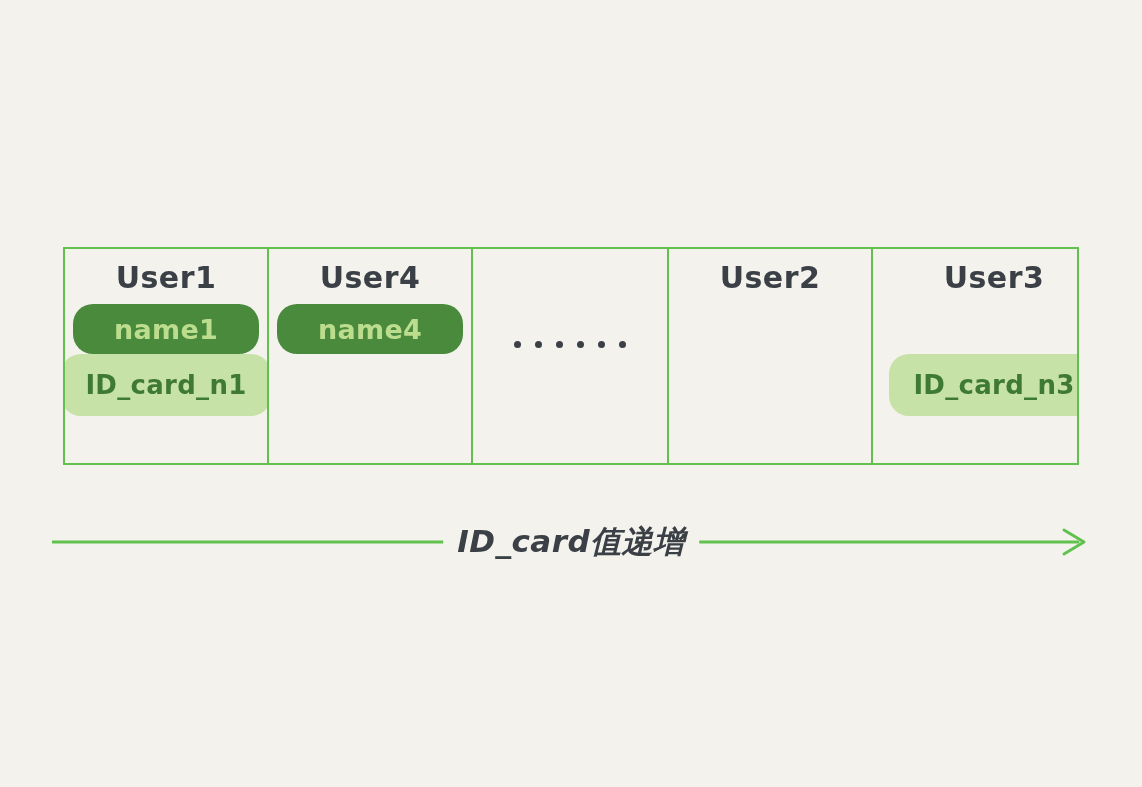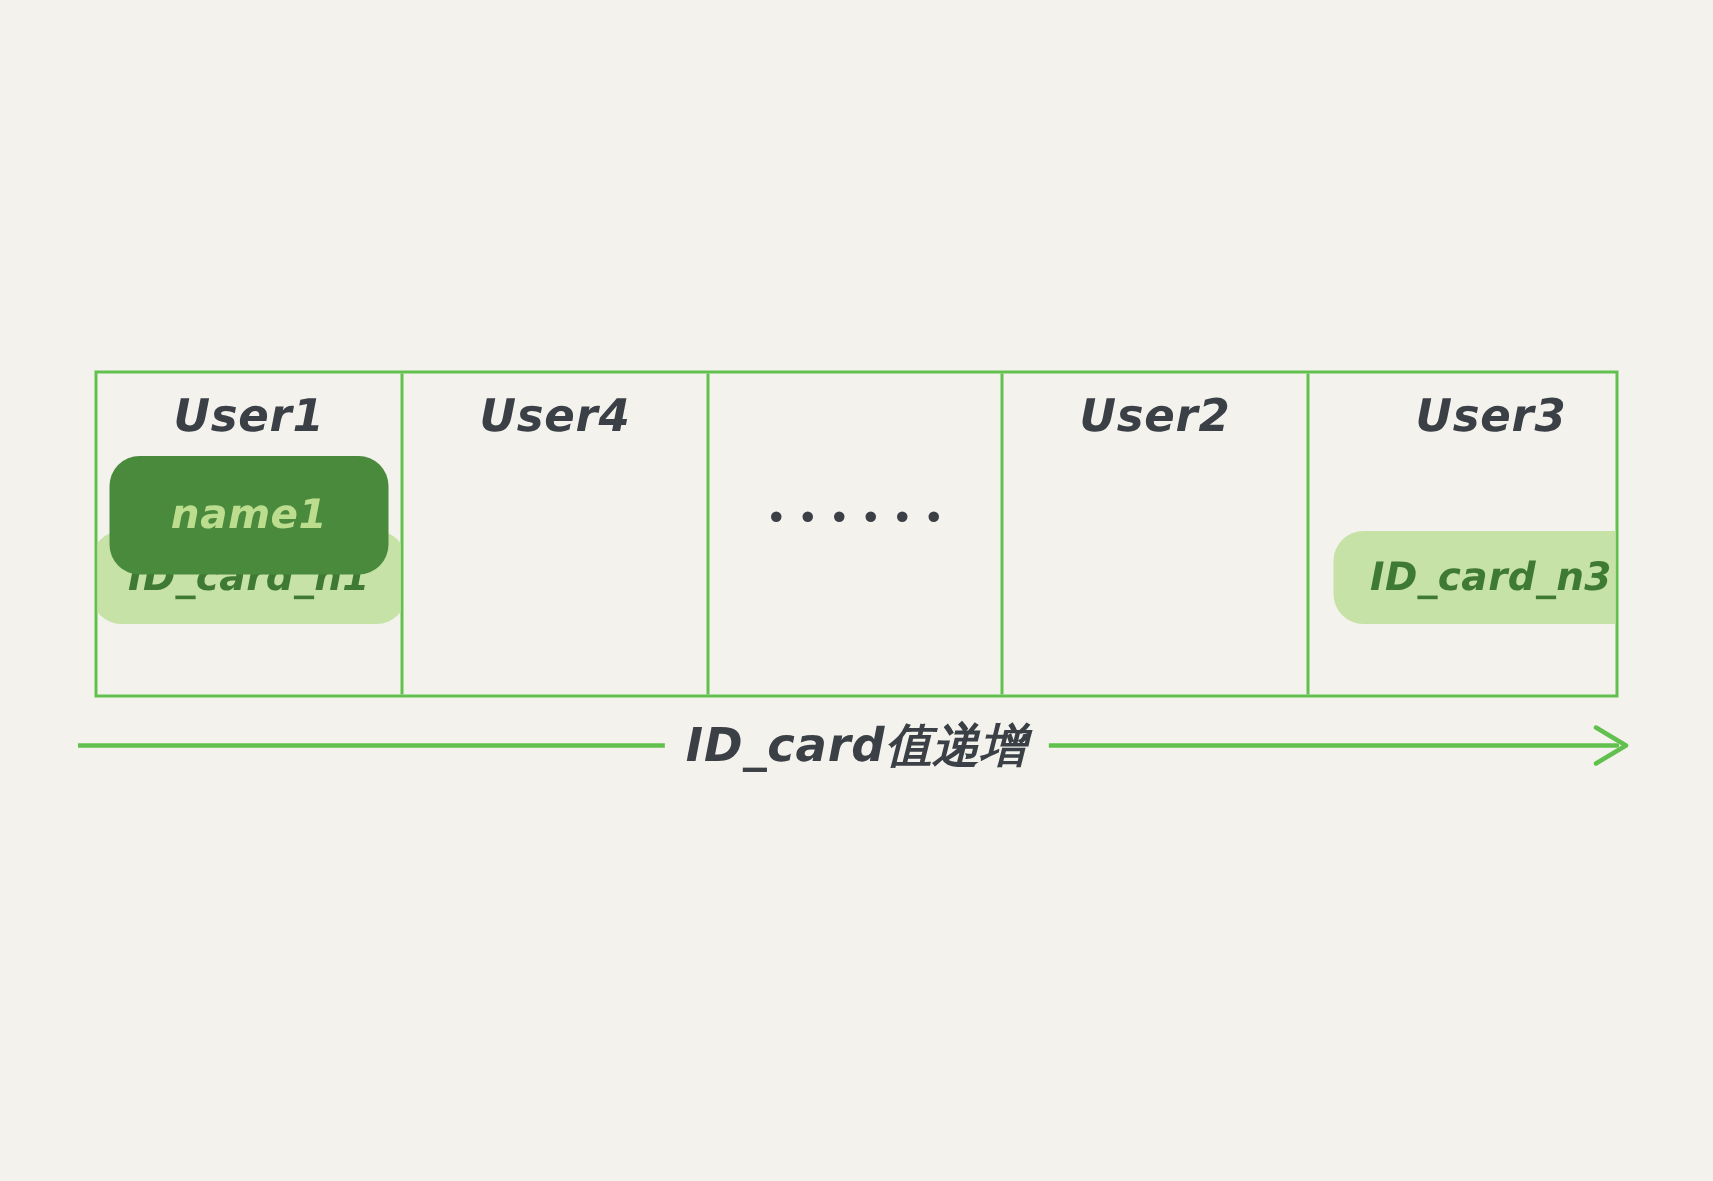"User1" .cell { font-style: italic -> none }
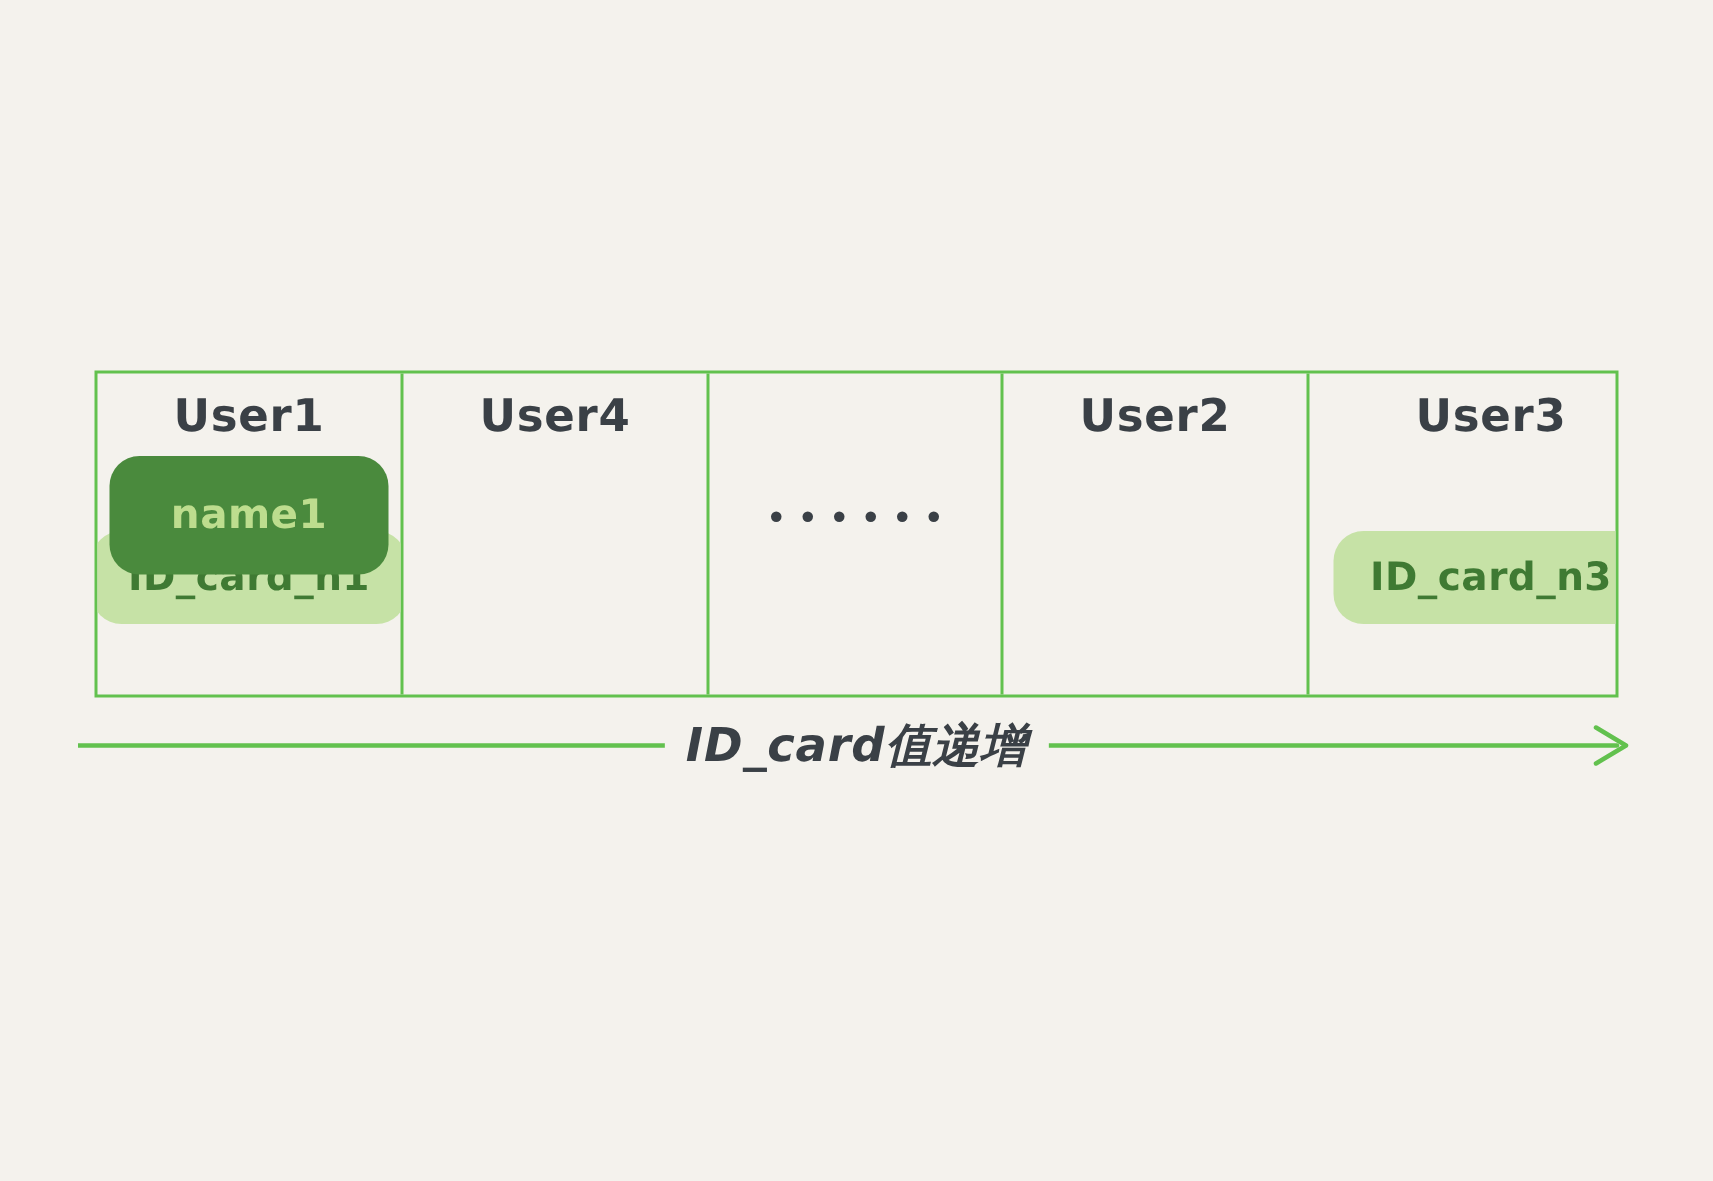"name1" .pill-name { height: 79px -> 50px }
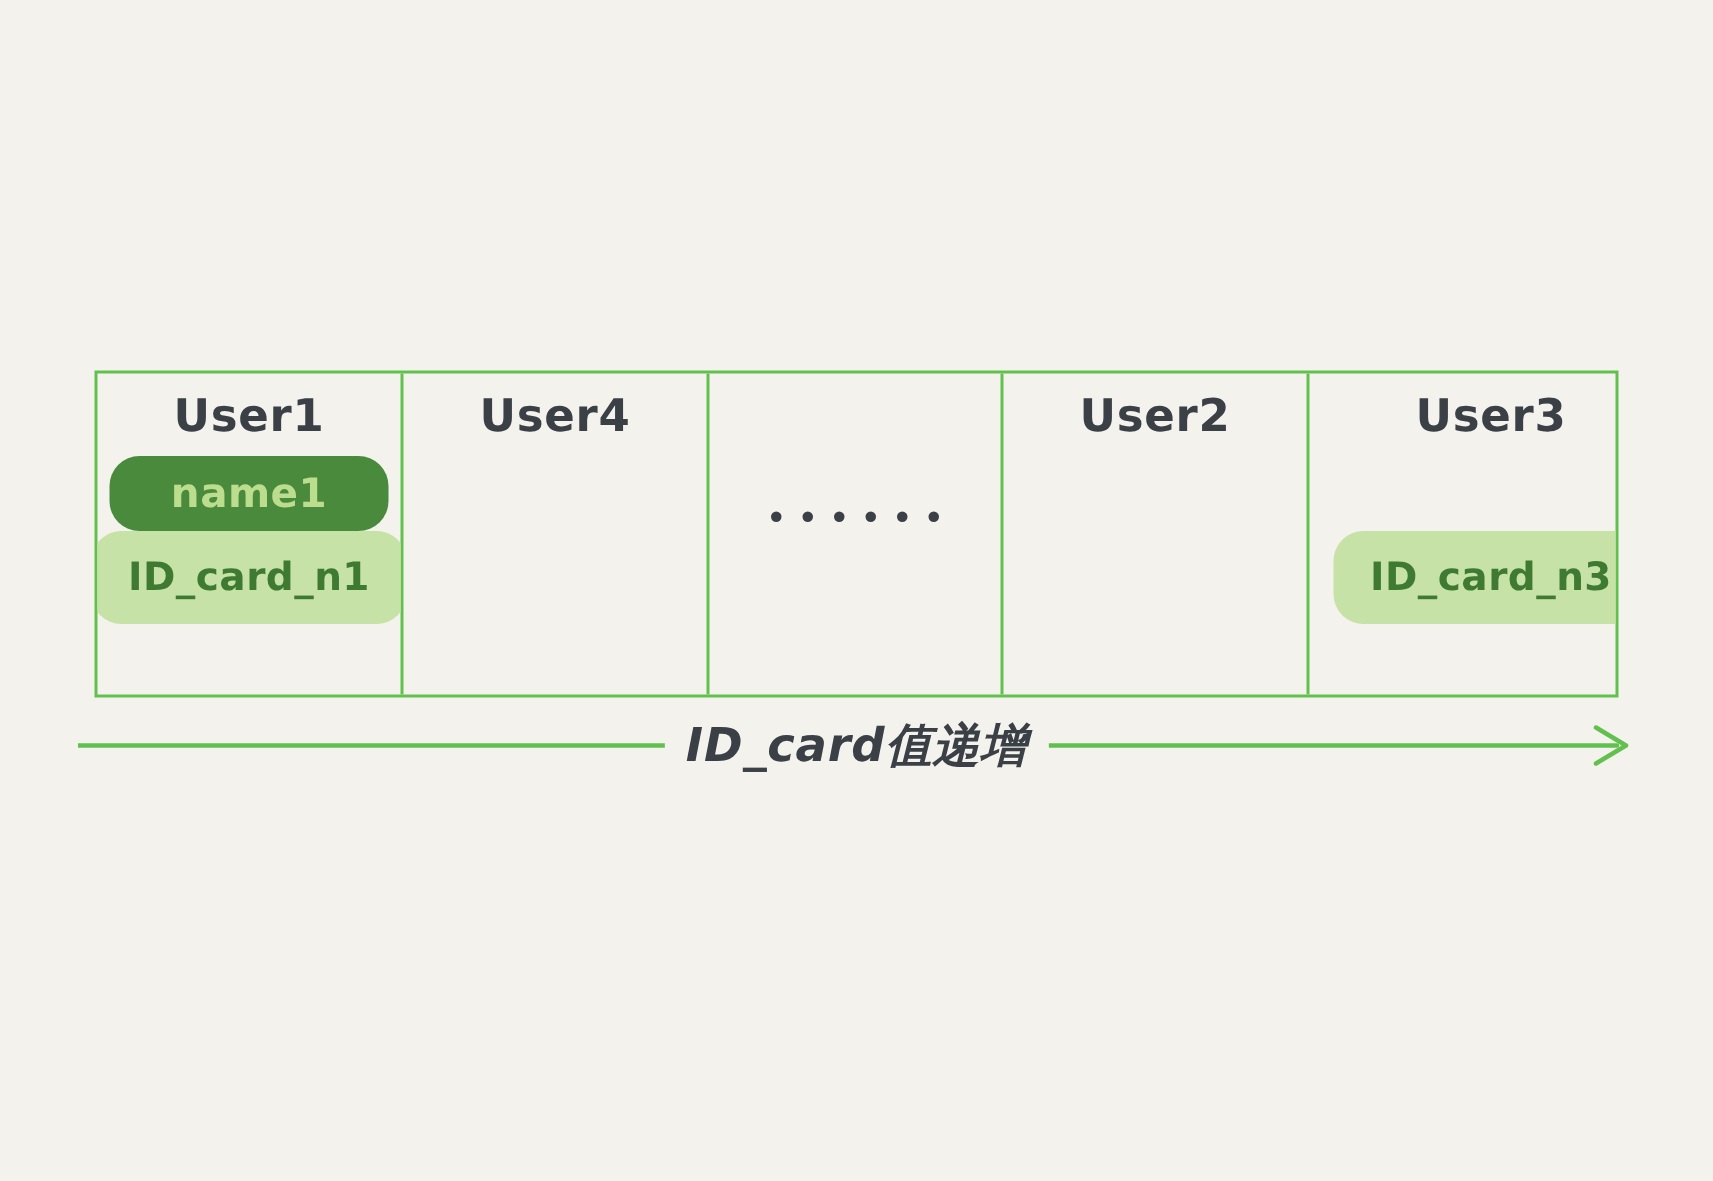"name4" div.pill { html: none -> <div>name4</div> }
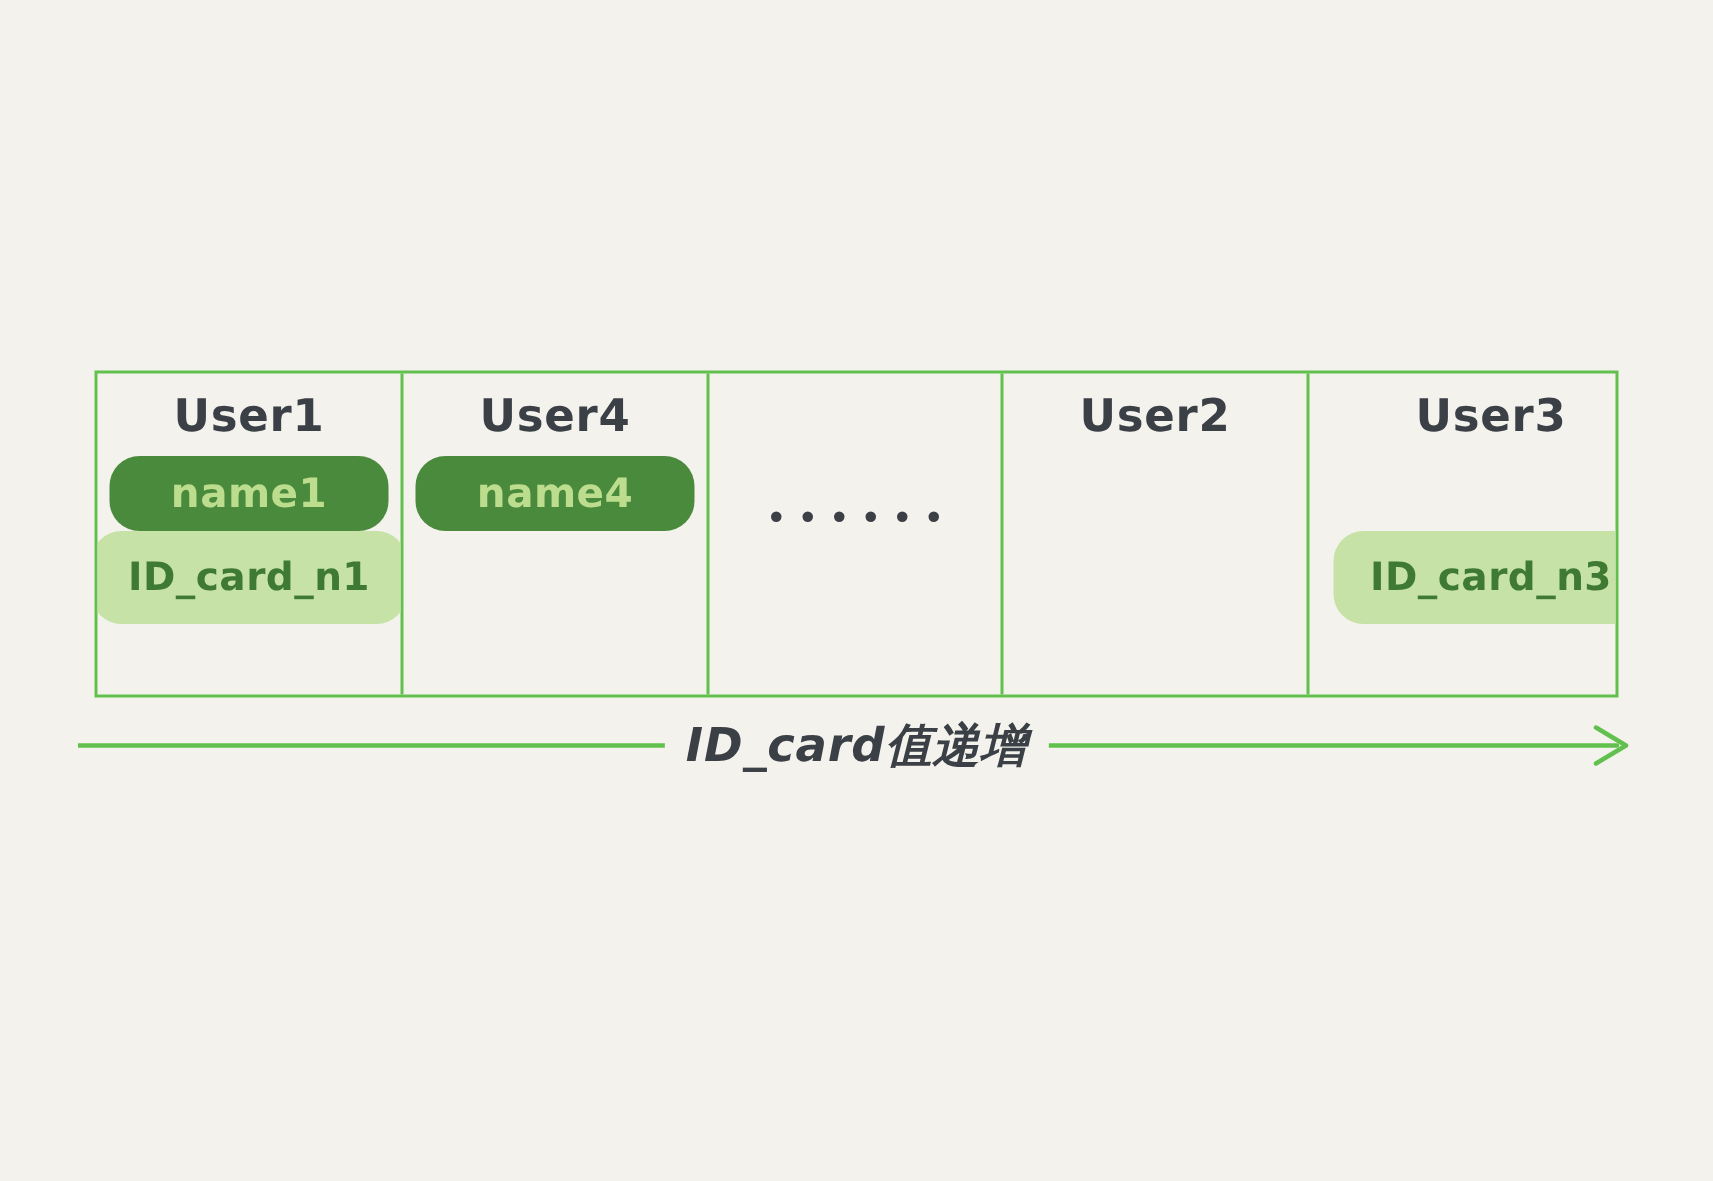"ID_card值递增" .arrow-row { top: 473px -> 518px }
